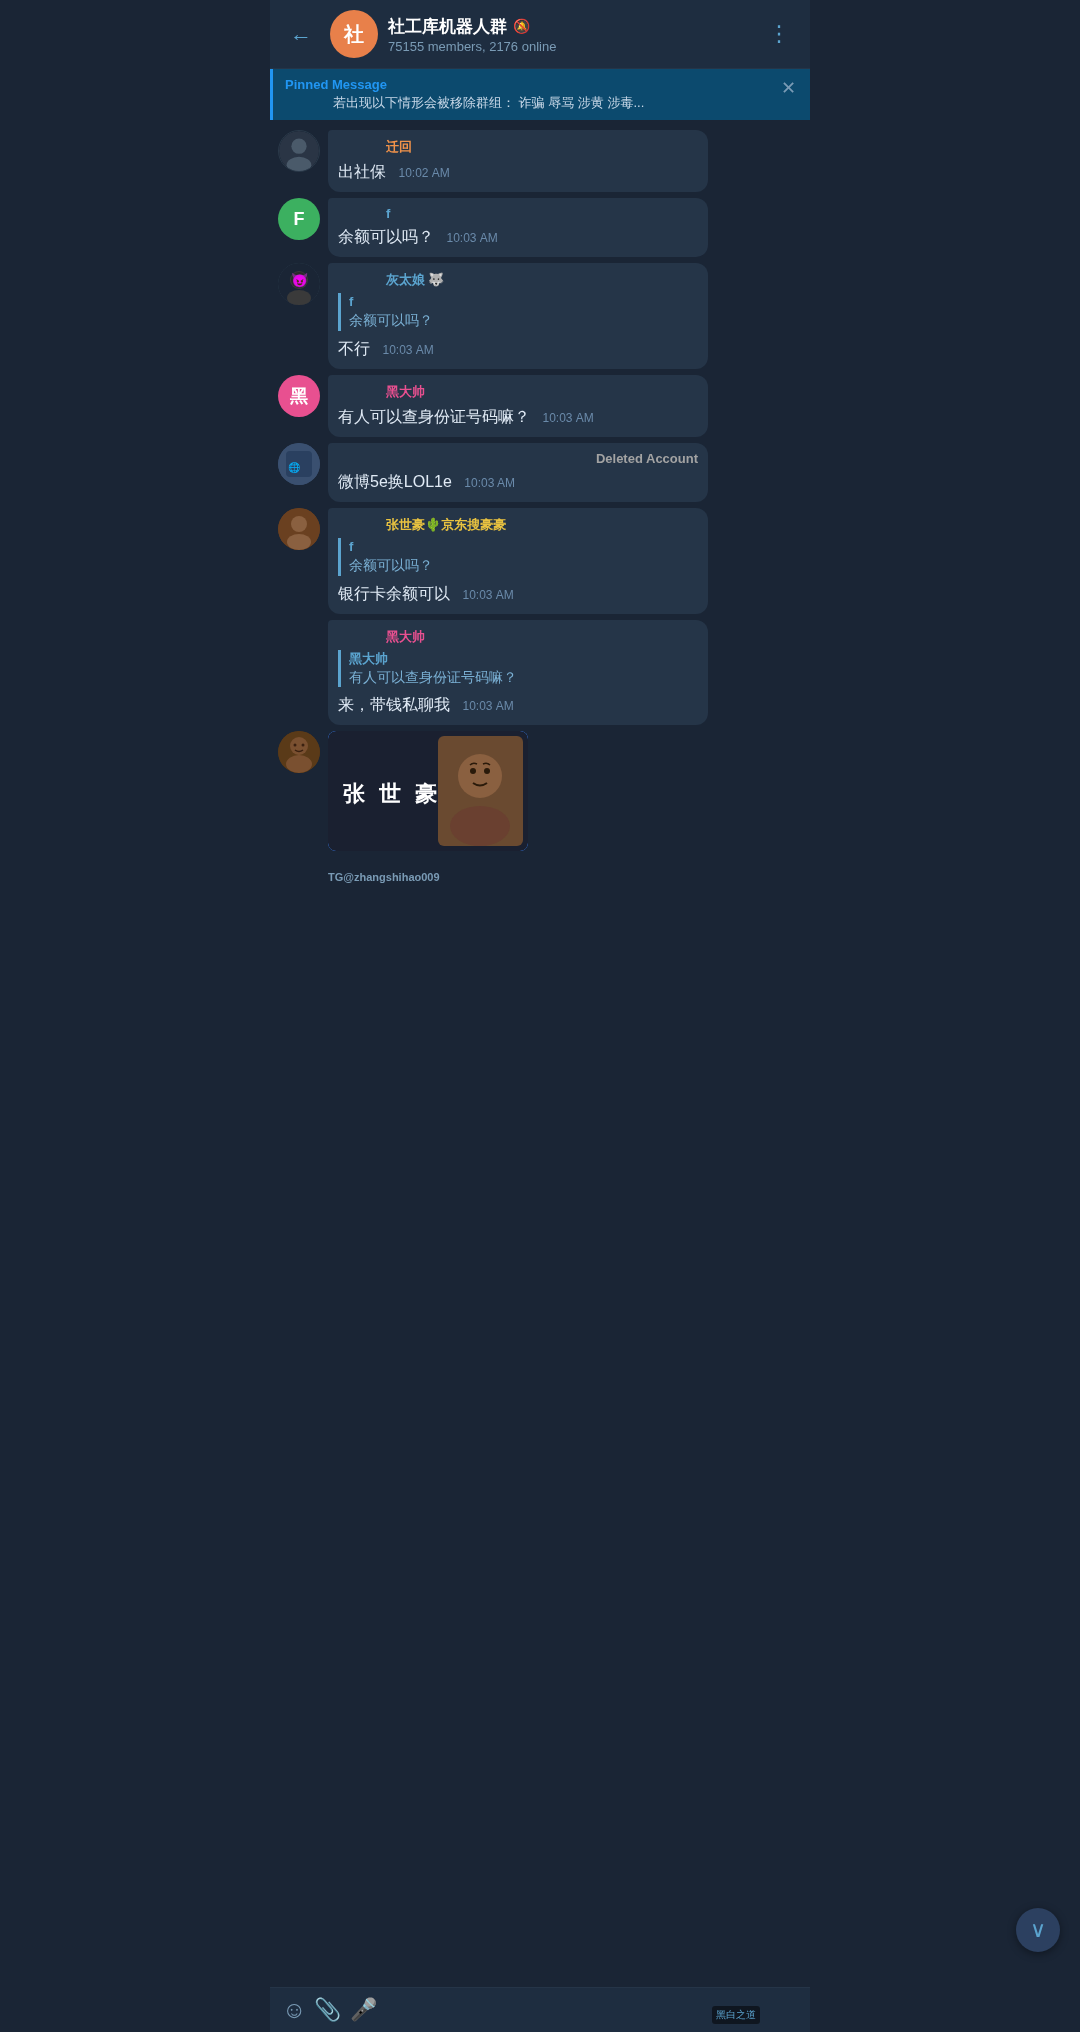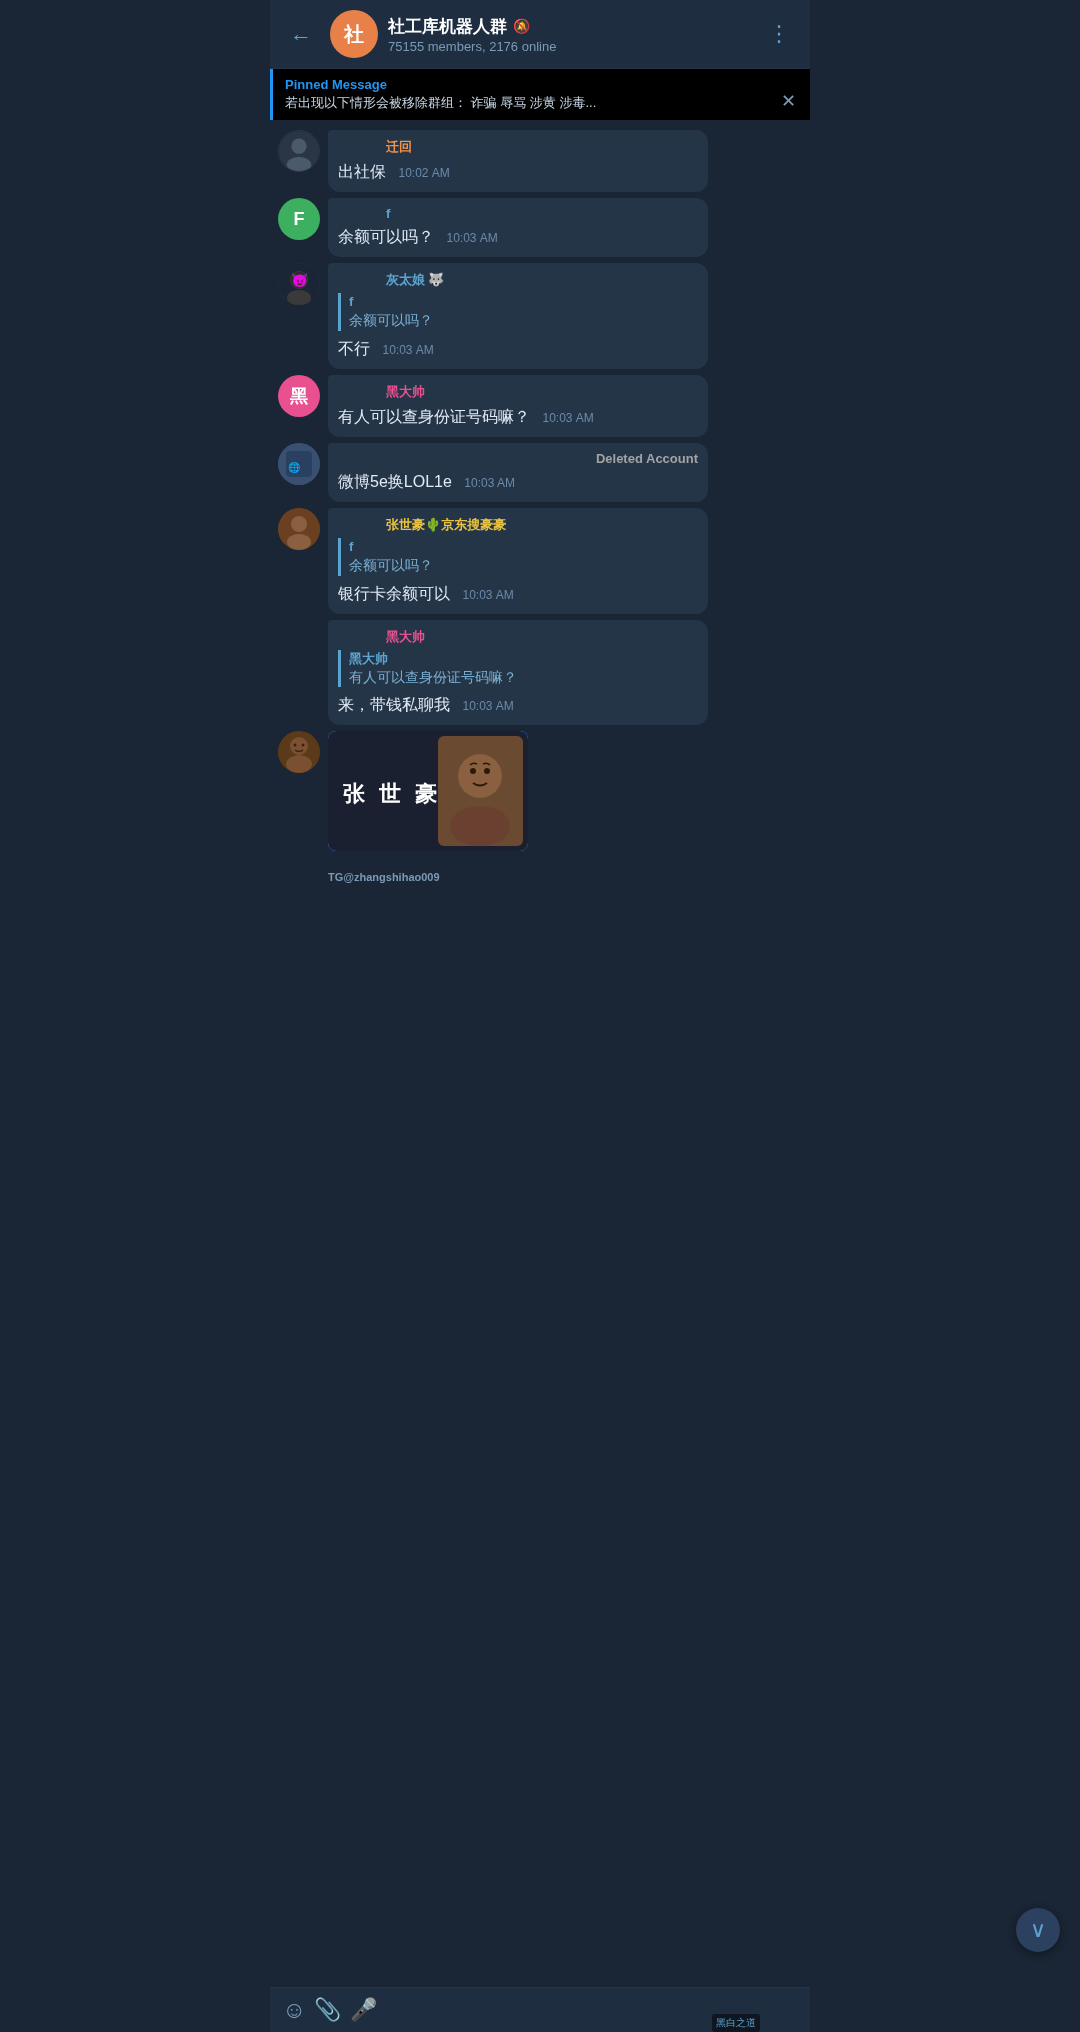"Pinned Message" .pinned-bar { align-items: flex-end -> flex-start; background: #000000 -> #0c4a6e }
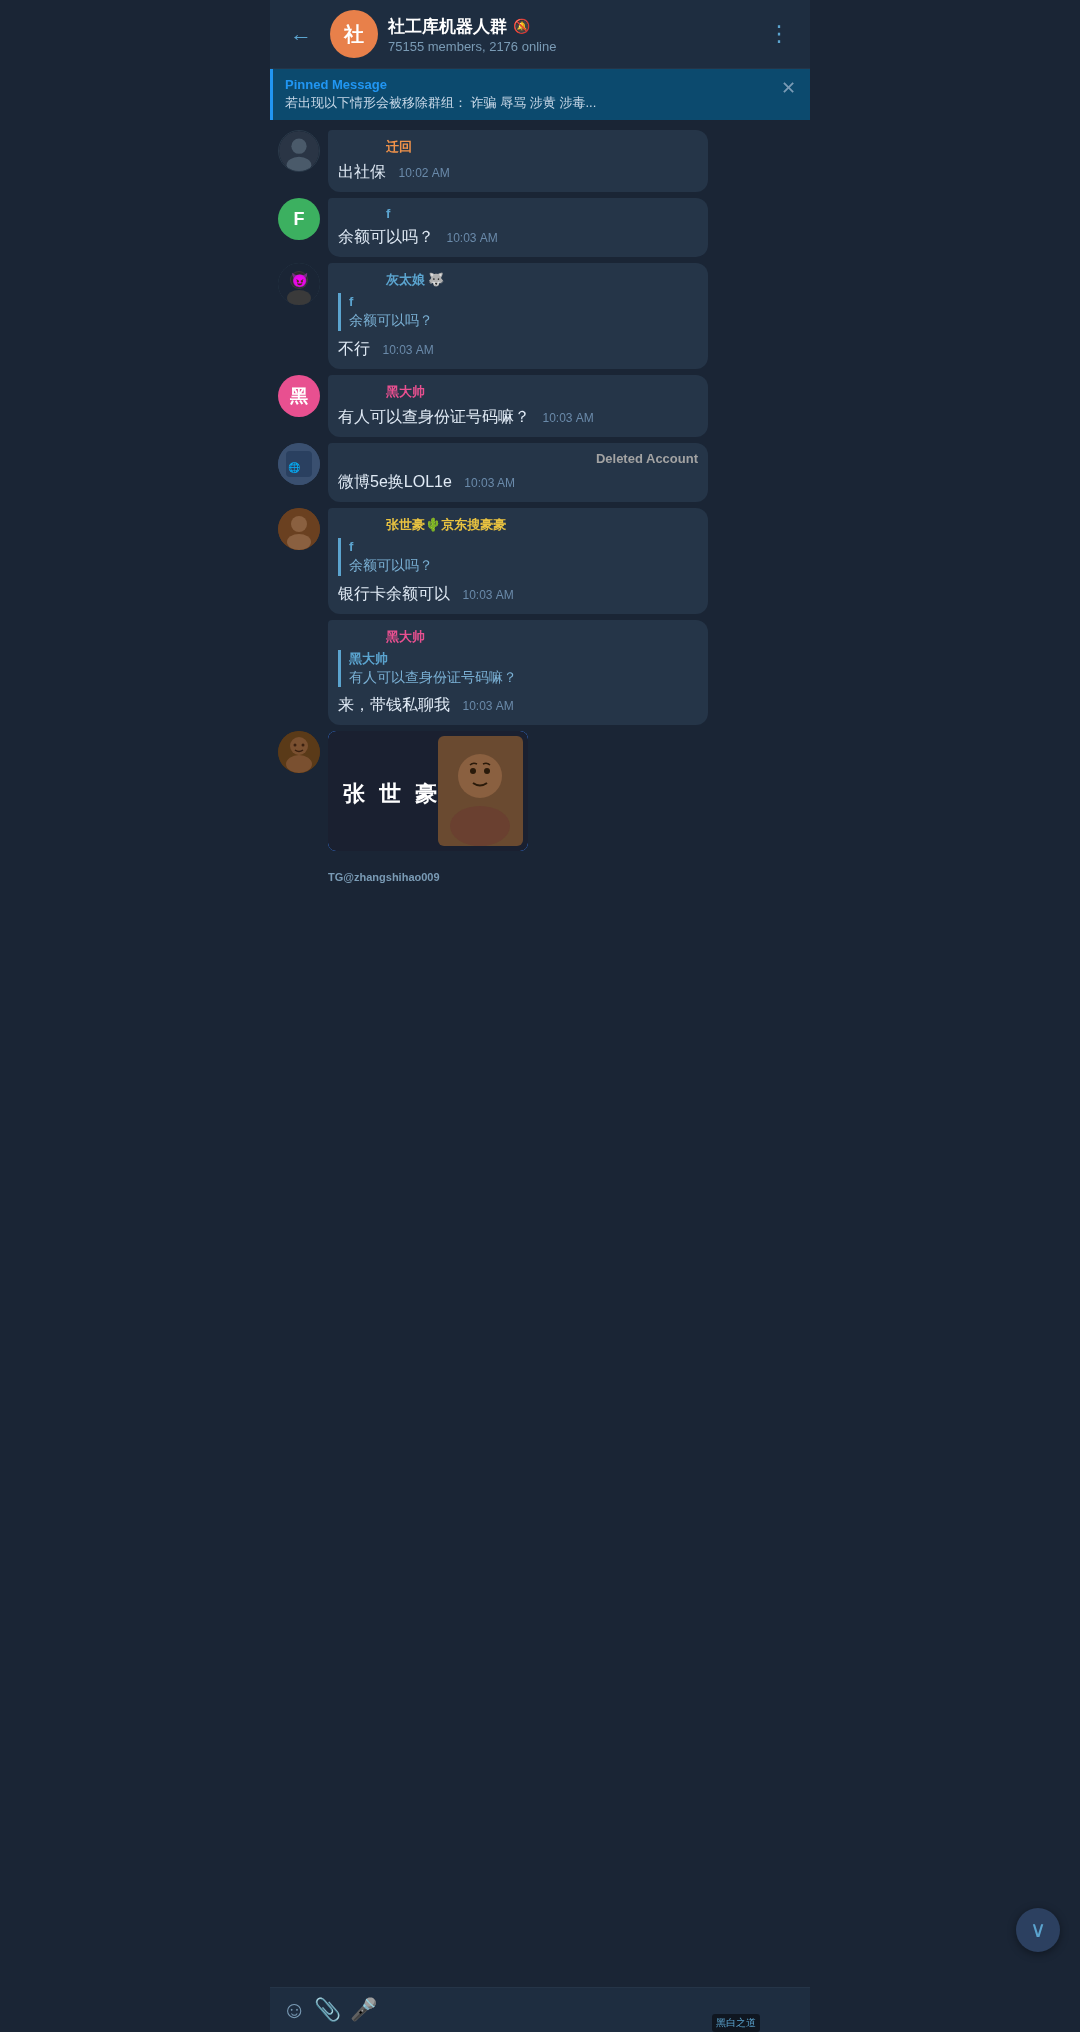"若出现以下情形会被移除群组： 诈骗 辱骂 涉黄 涉毒..." .pinned-text { margin-left: none -> 48px }
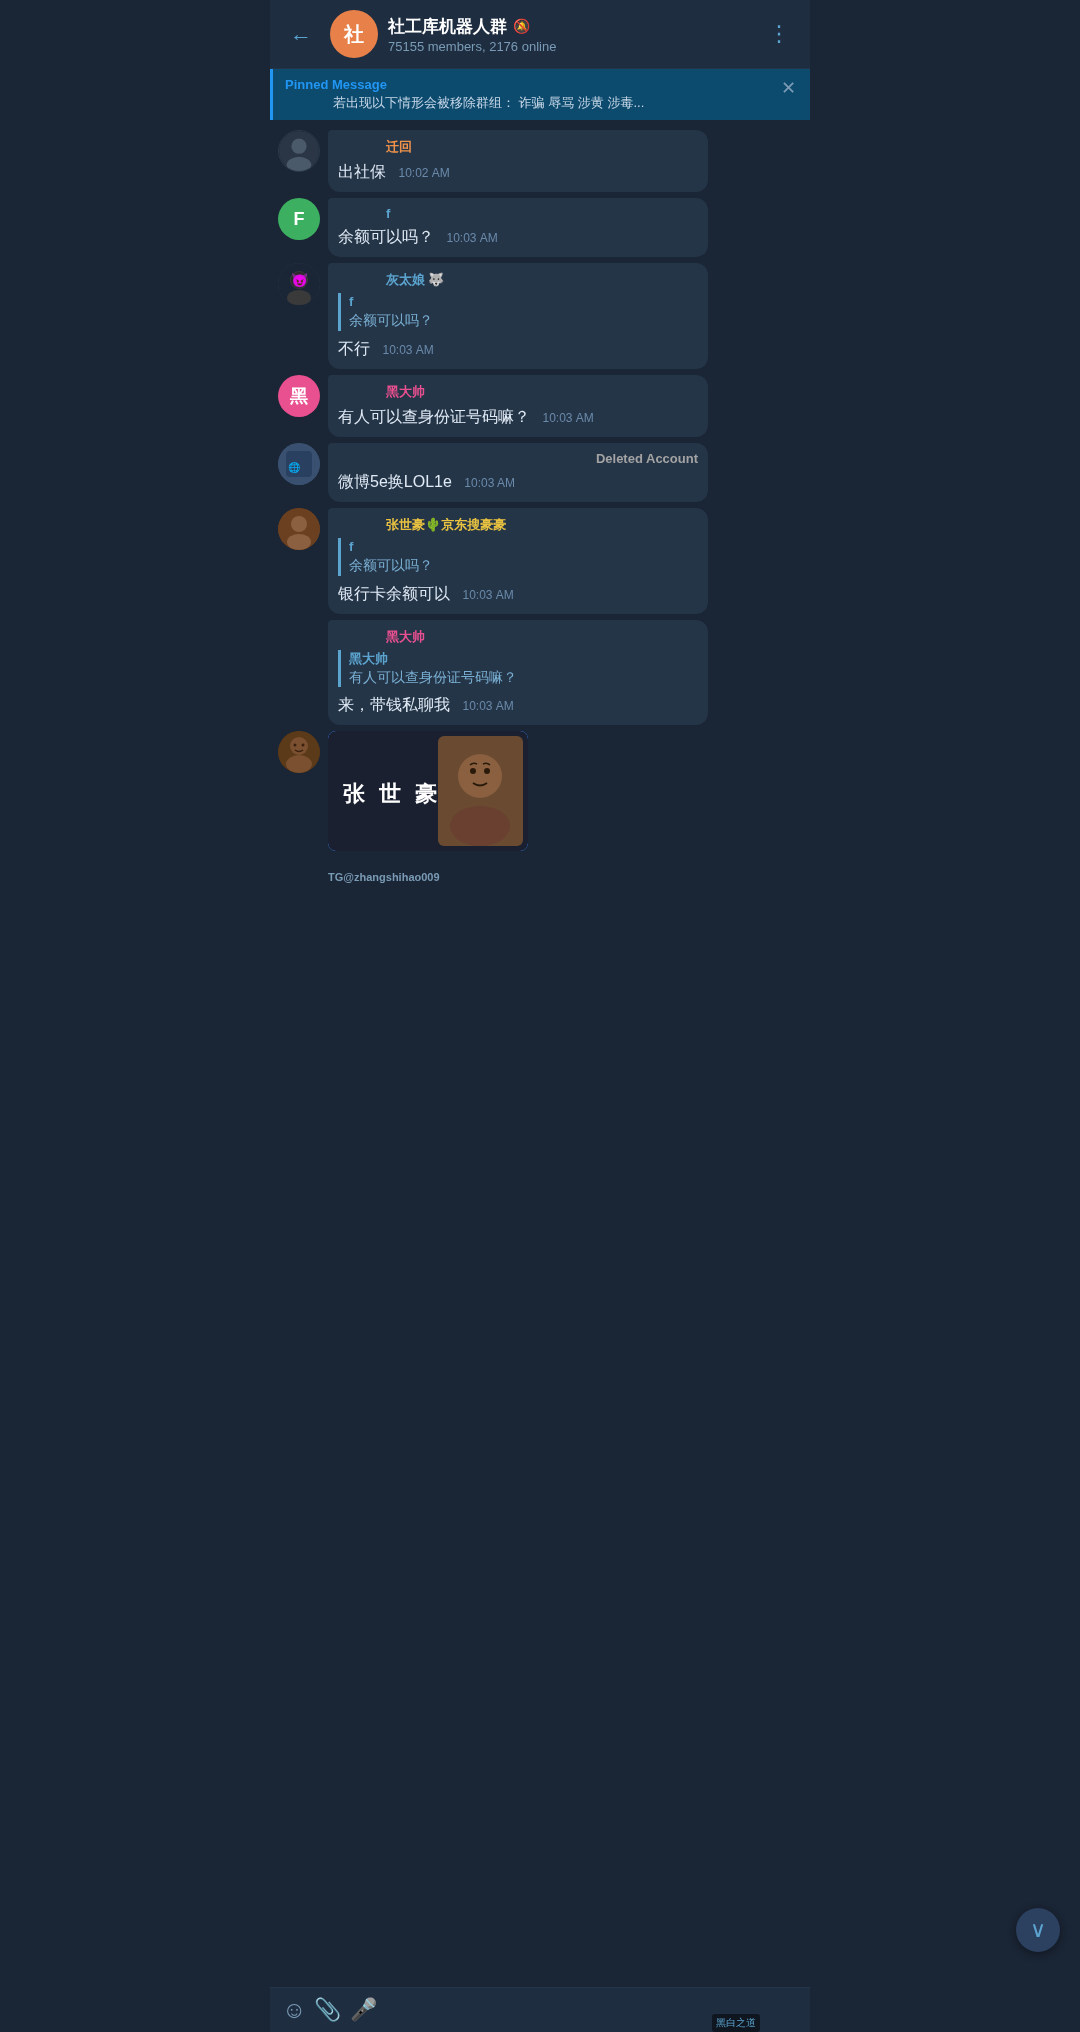"黑白之道" .watermark { bottom: 0 -> 8px }
